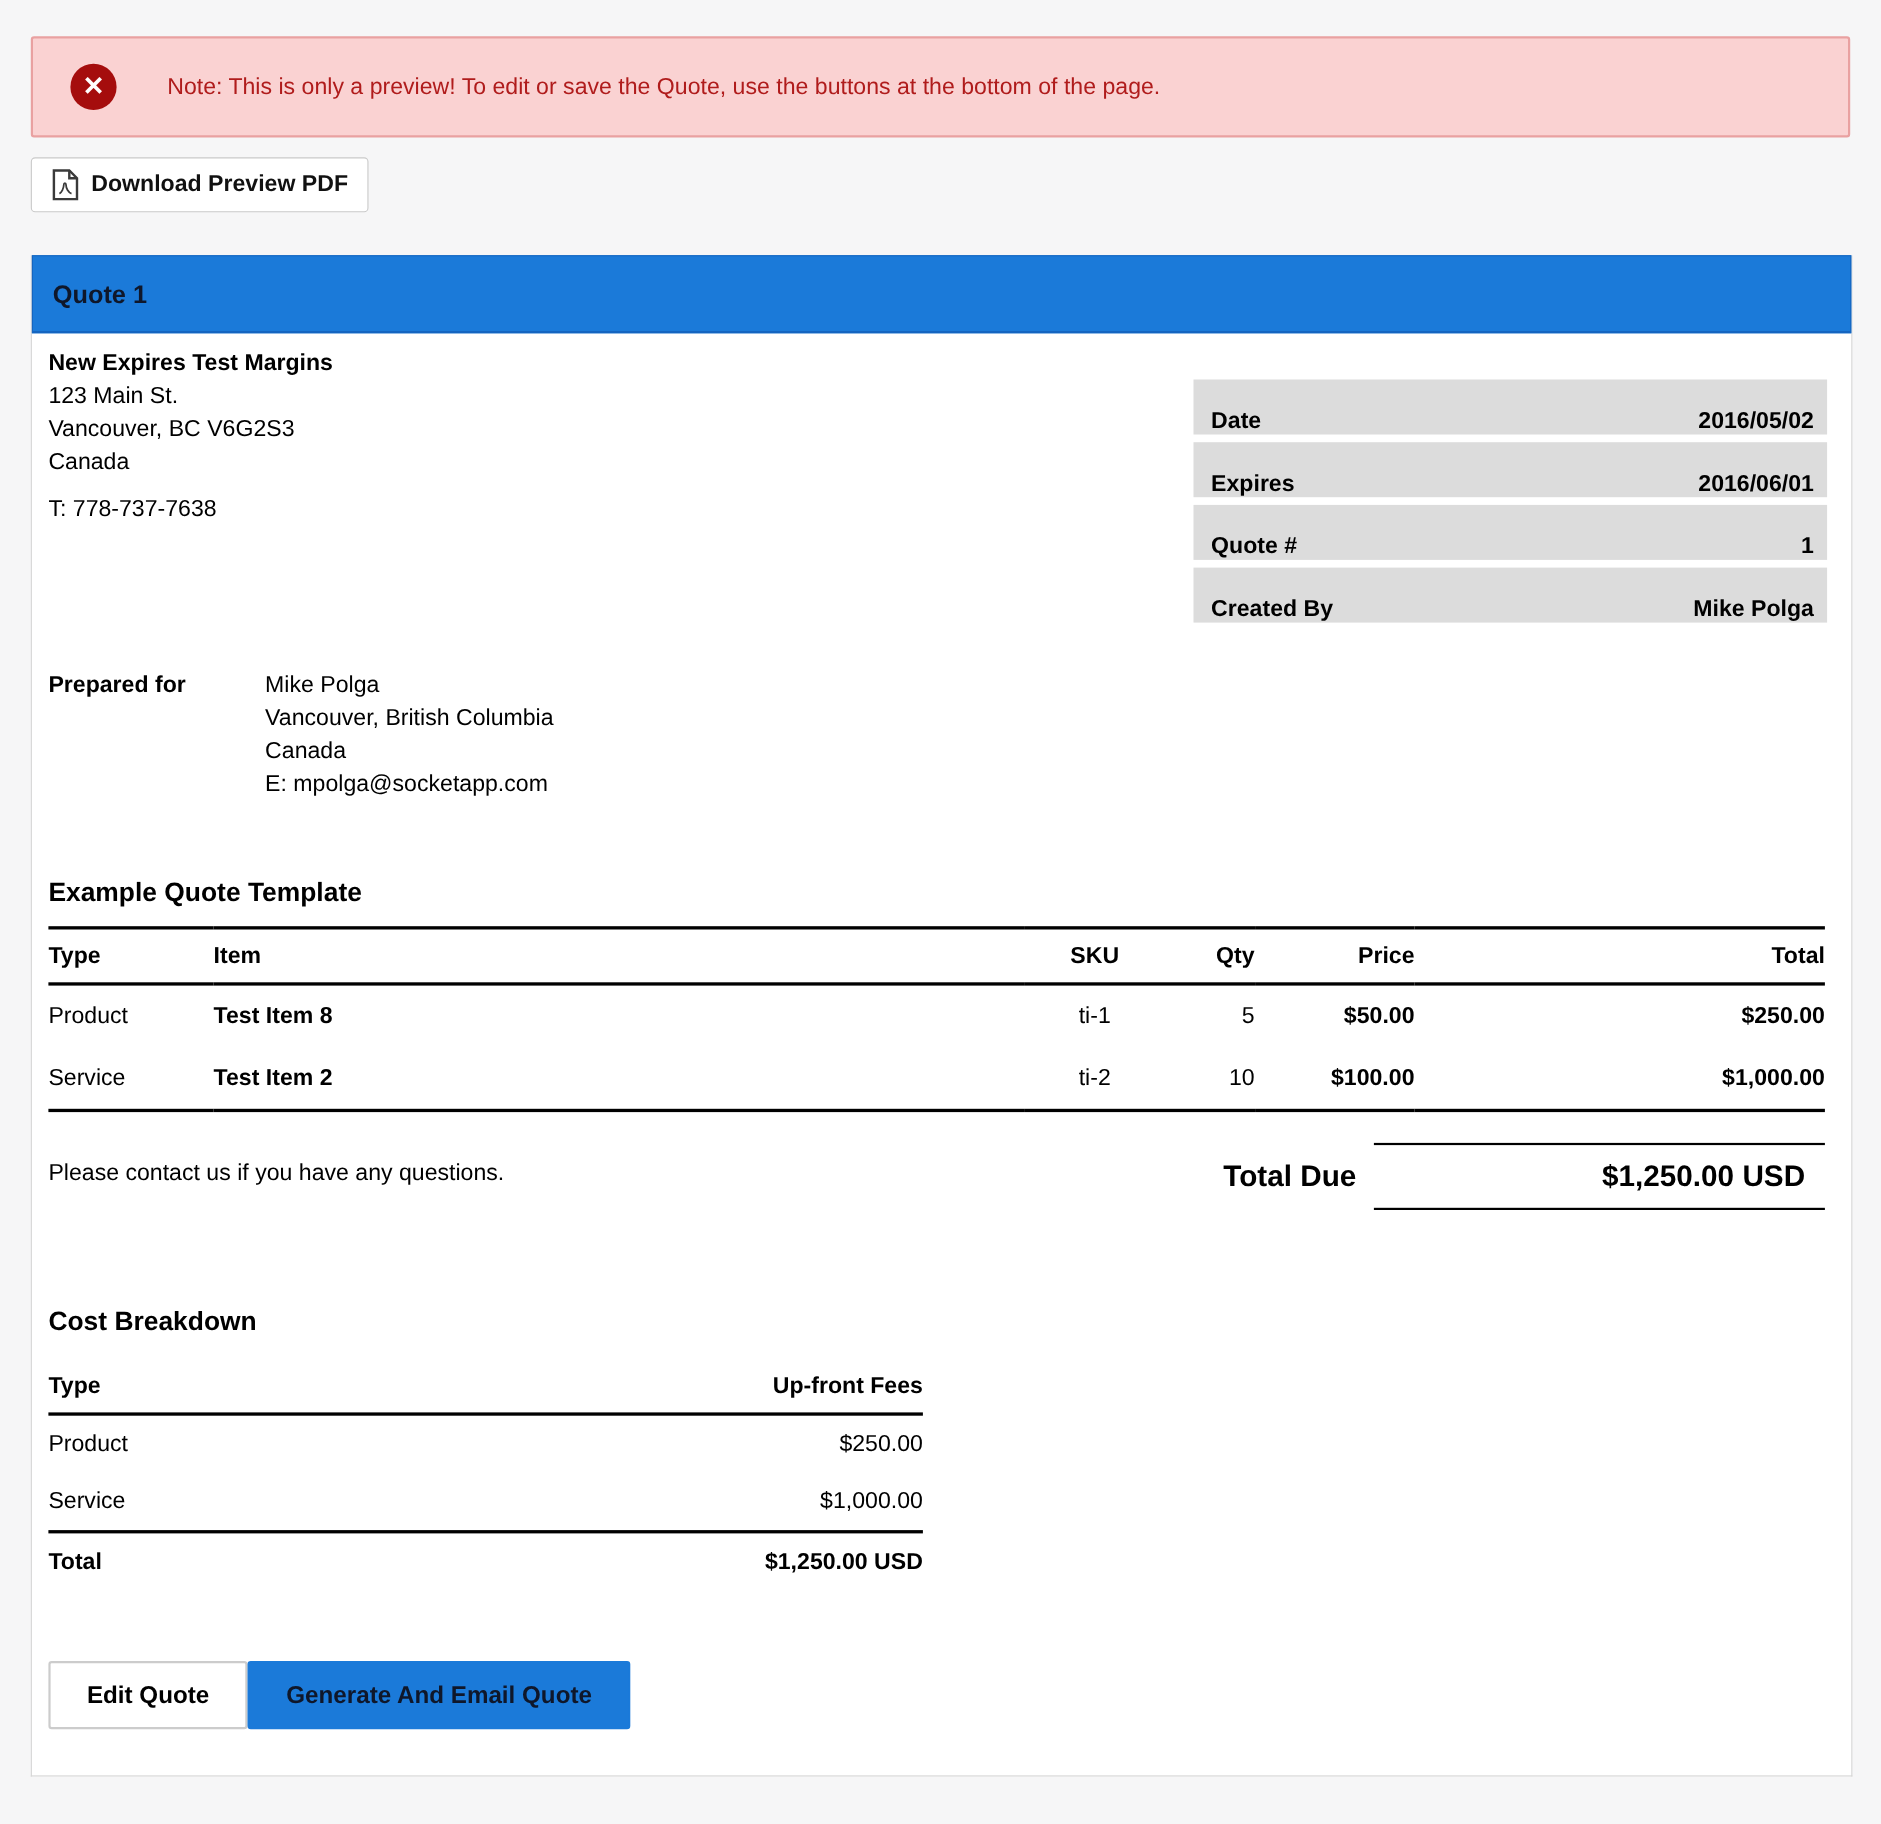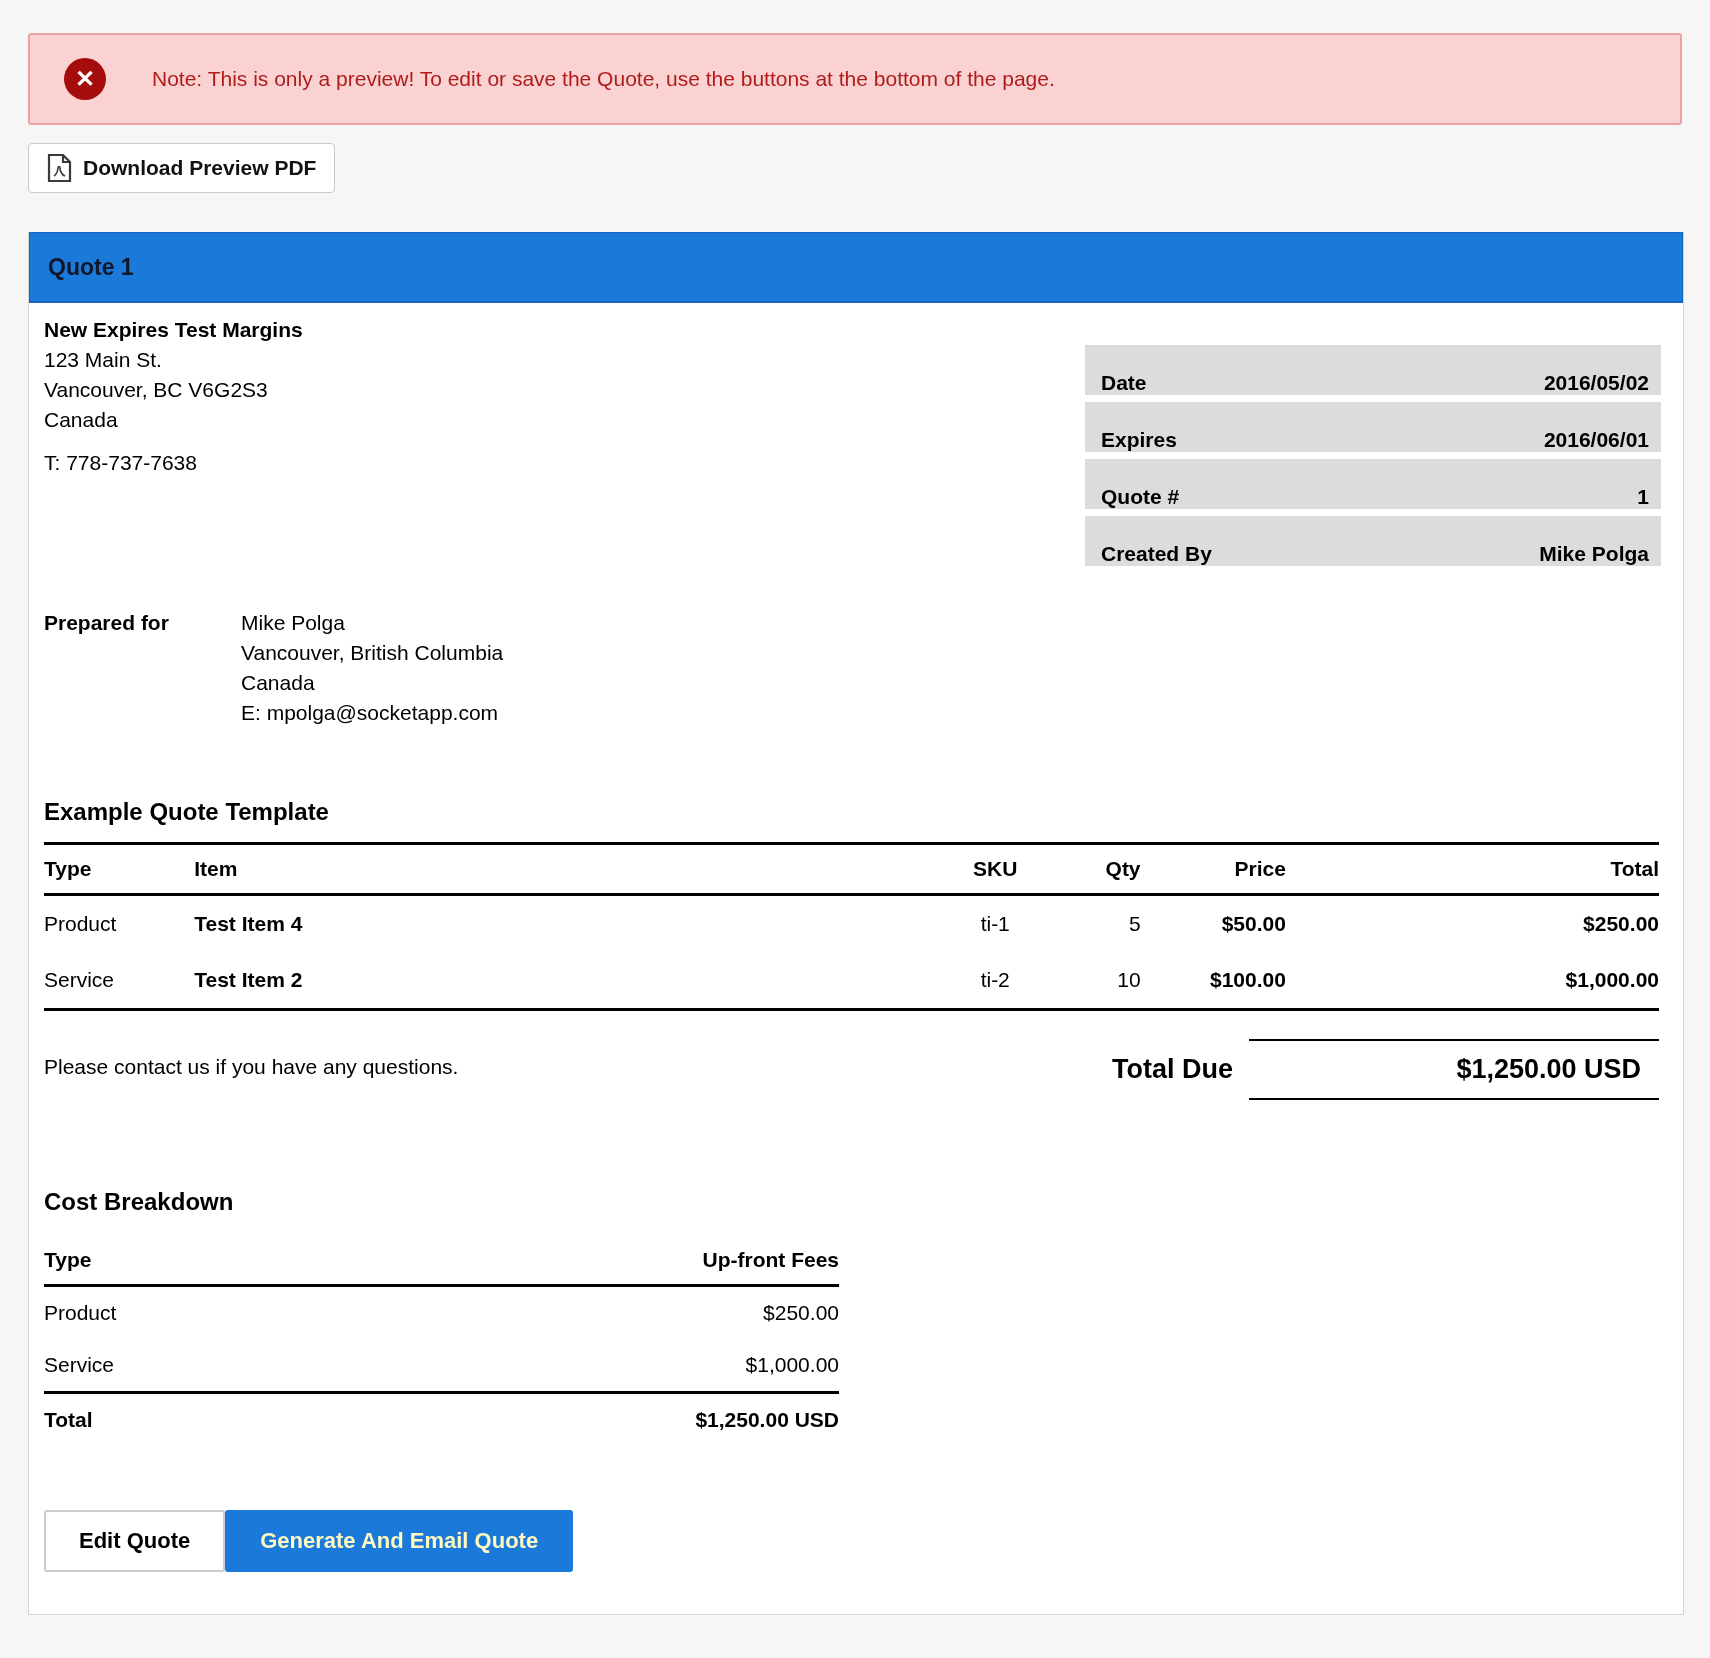"Test Item 4" td.cell-bold { text: 4 -> 8 }
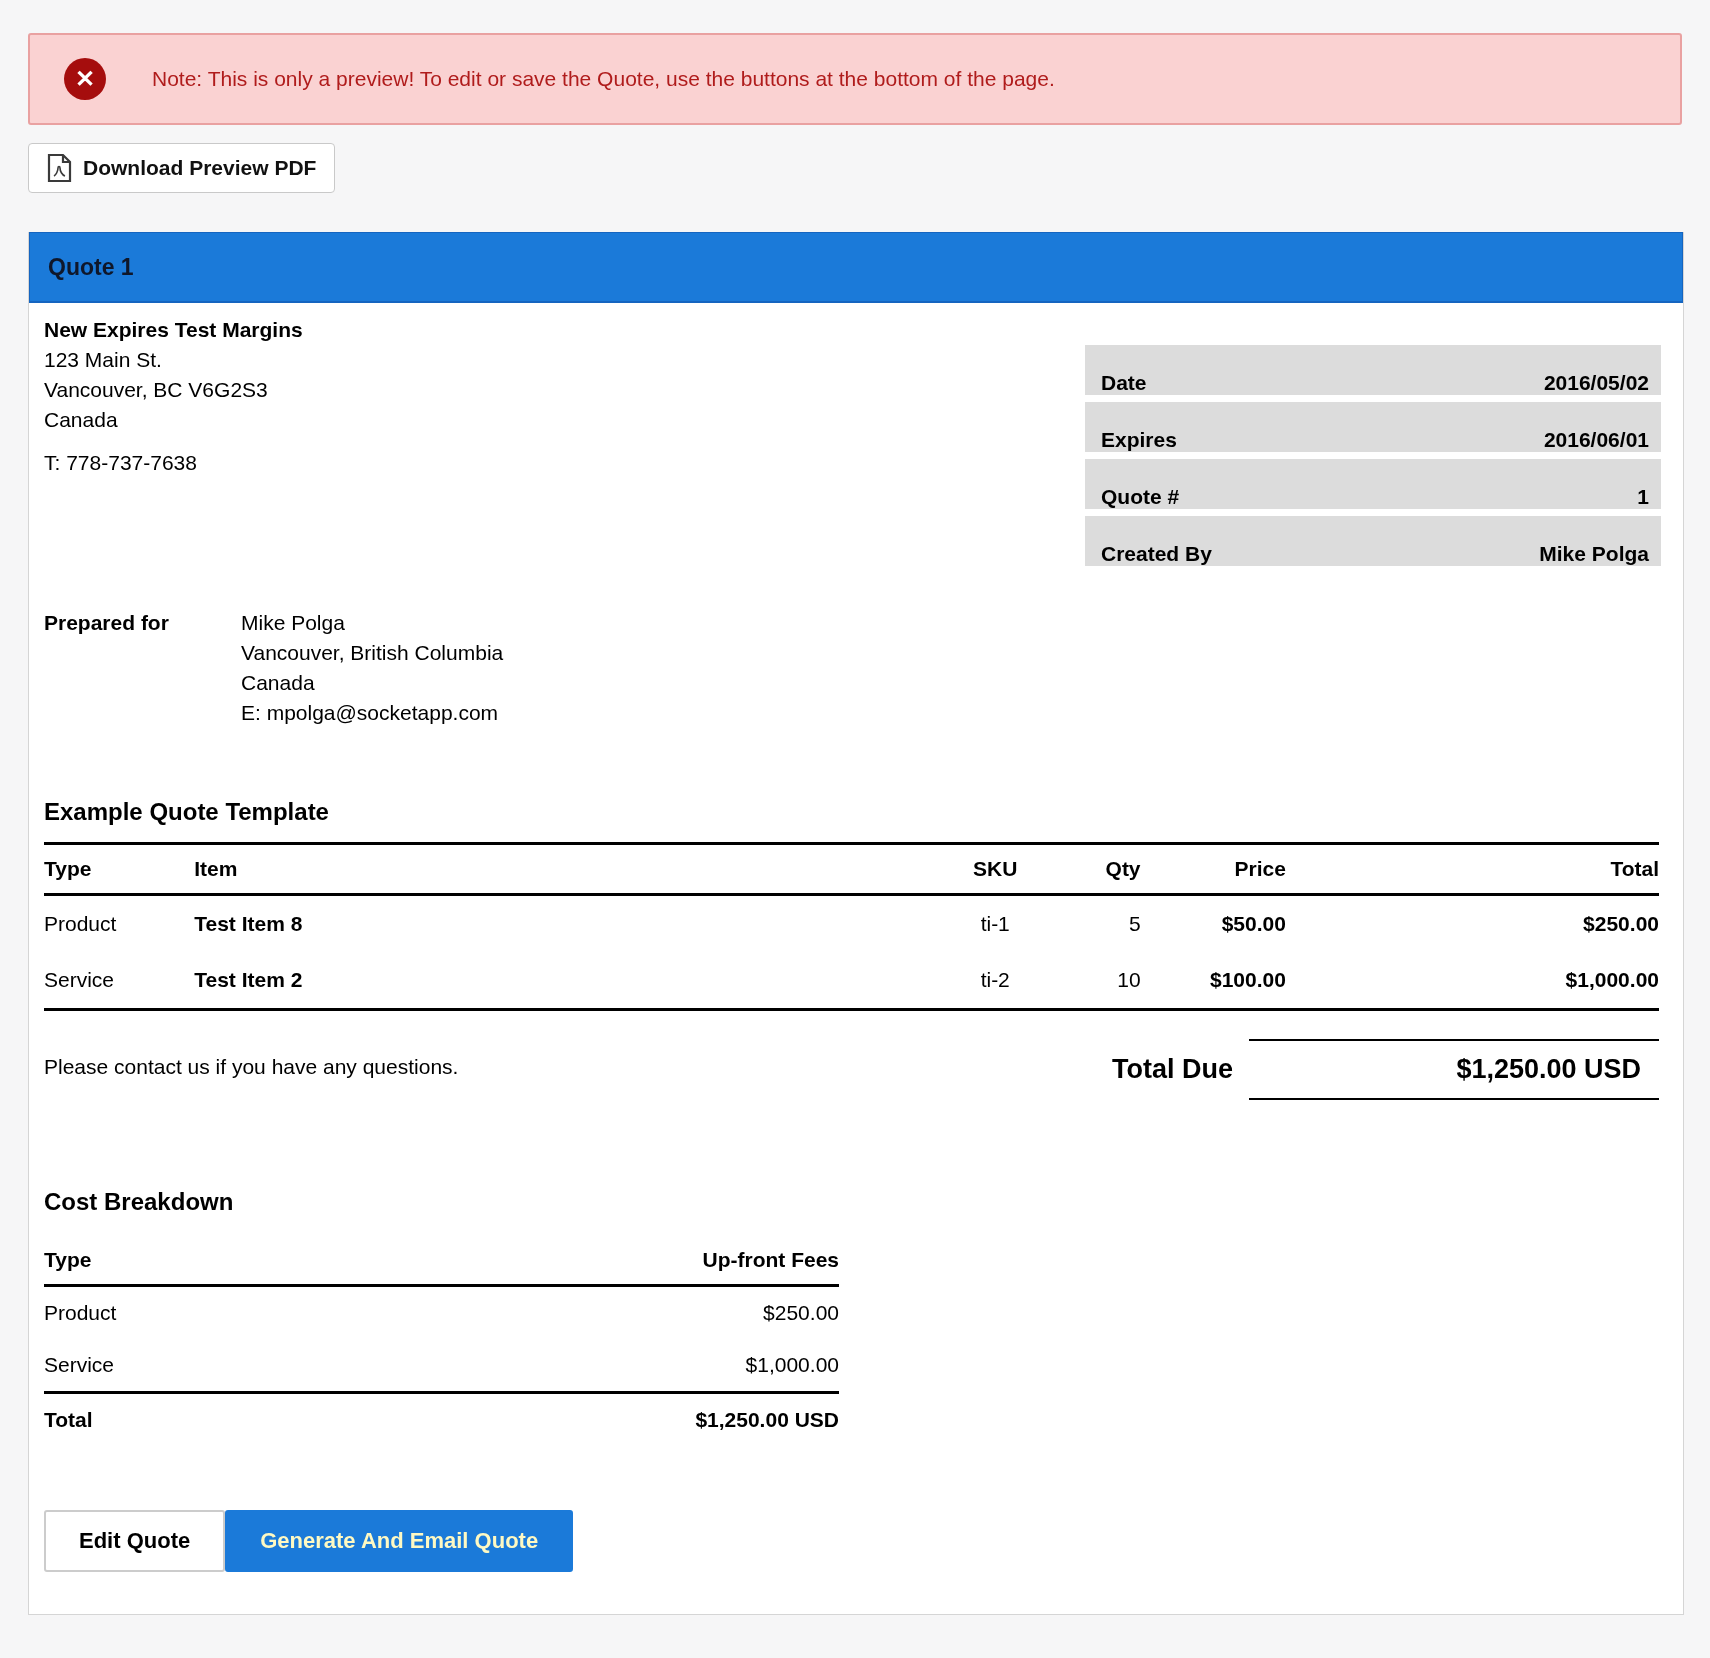"Generate And Email Quote" .btn-generate { color: #fef9c3 -> #0f172a }
